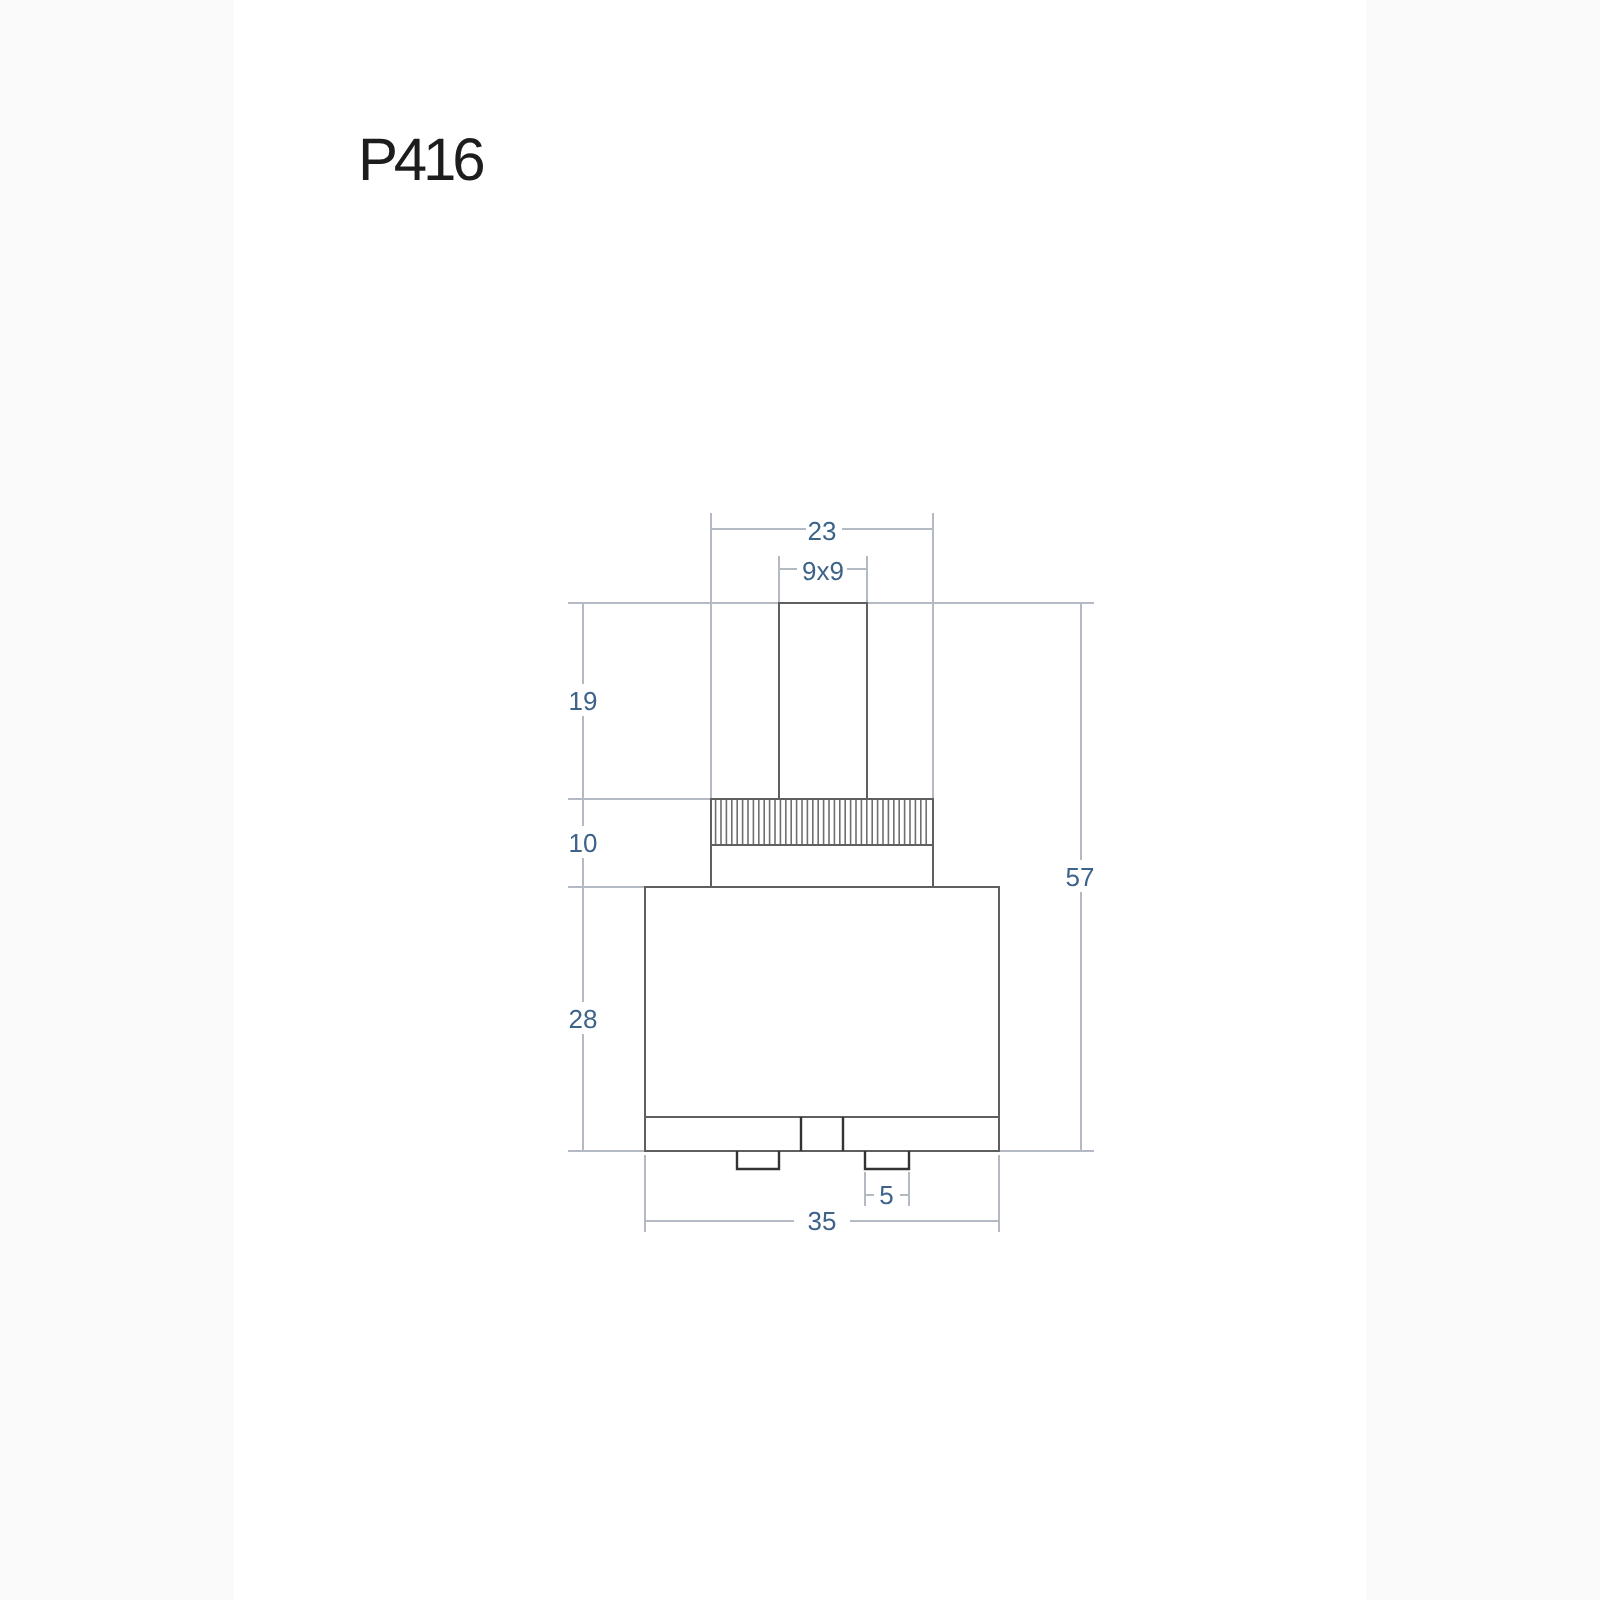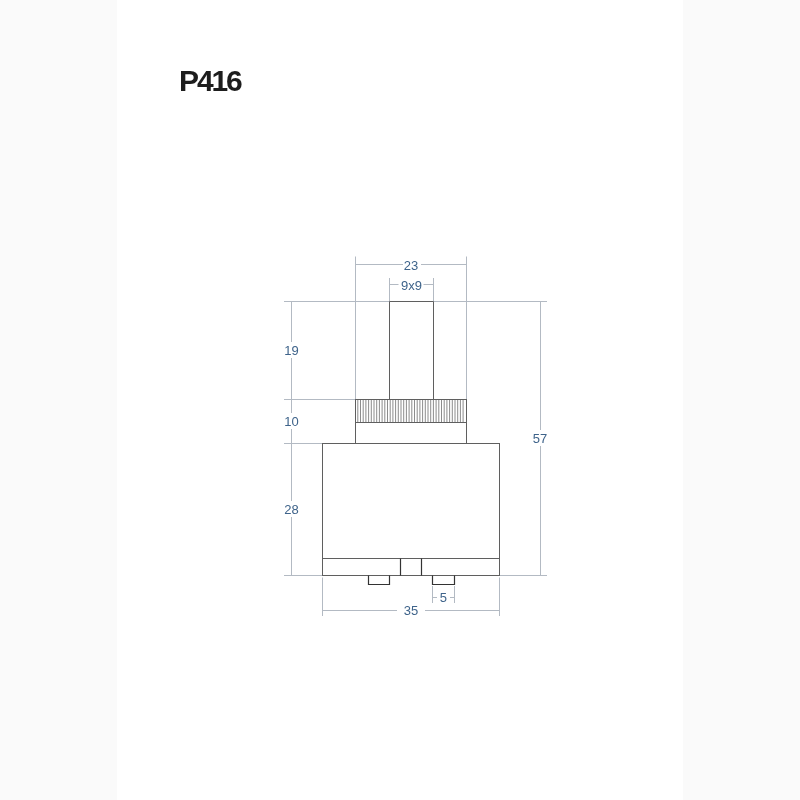"P416" .title { font-weight: bold -> normal }
